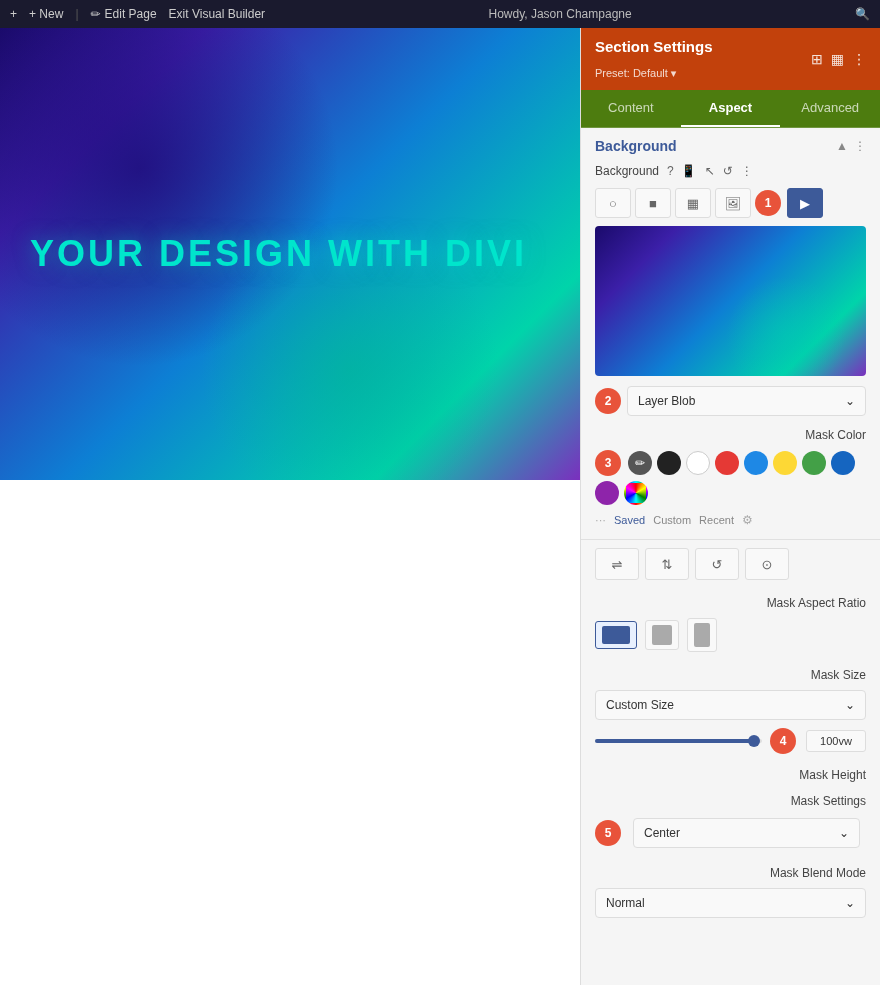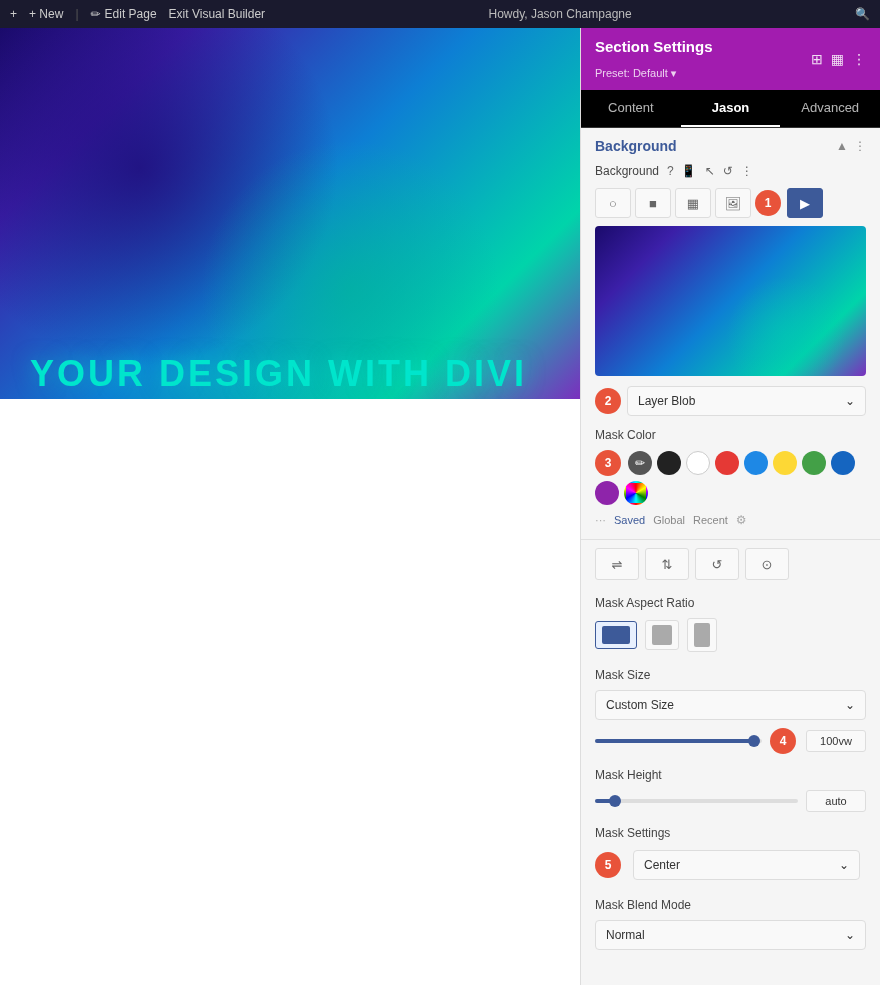"Section Settings" .panel-header { background: #a21caf -> #c2410c }
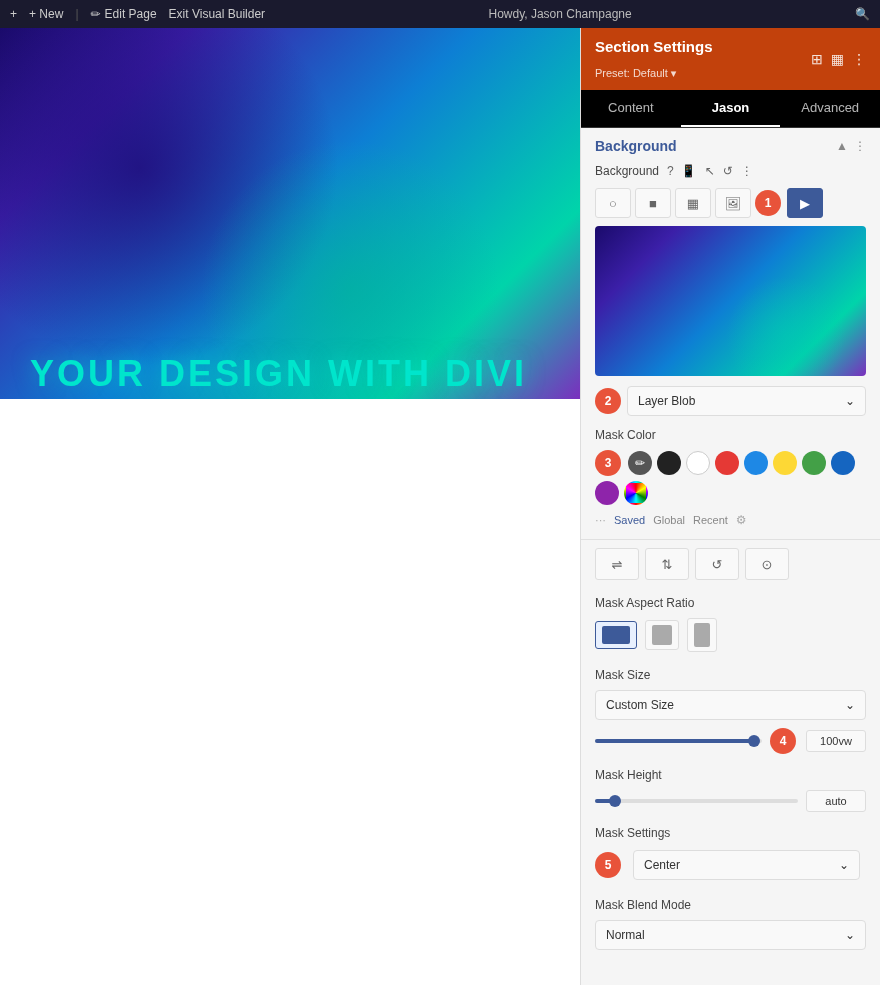"Content" .panel-tabs { background: #000000 -> #4d7c0f }
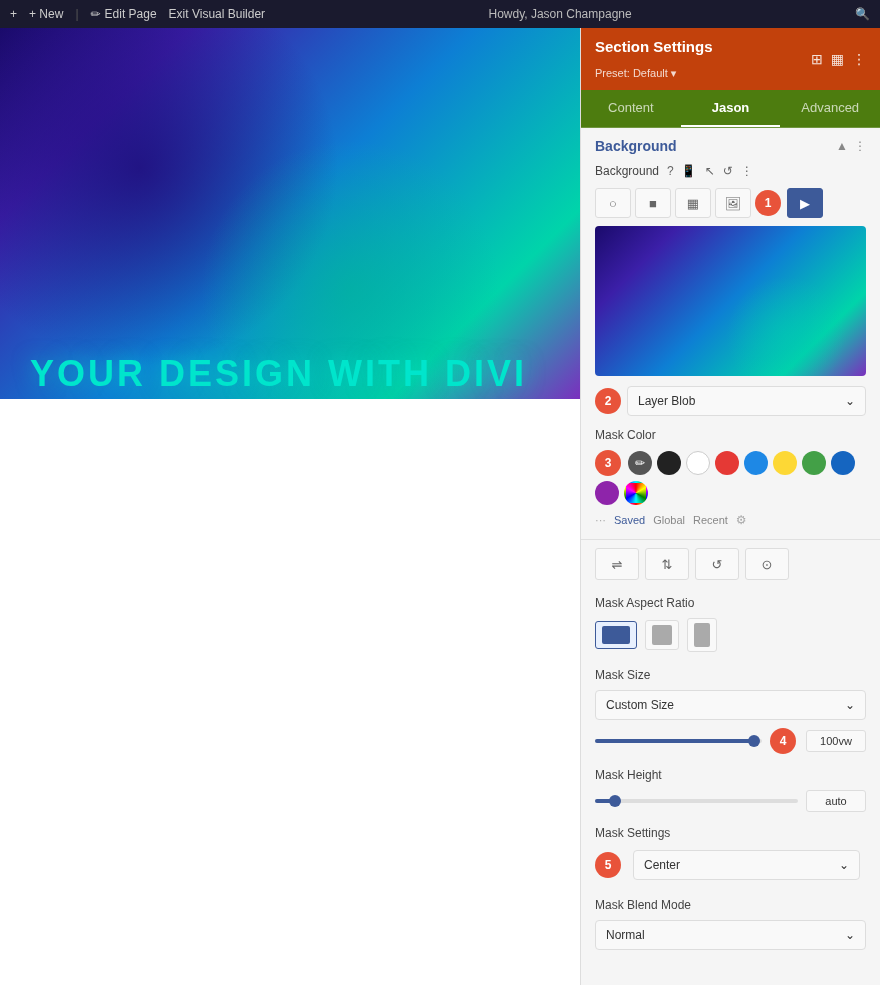"Jason" div.panel-tab { text: Jason -> Aspect }
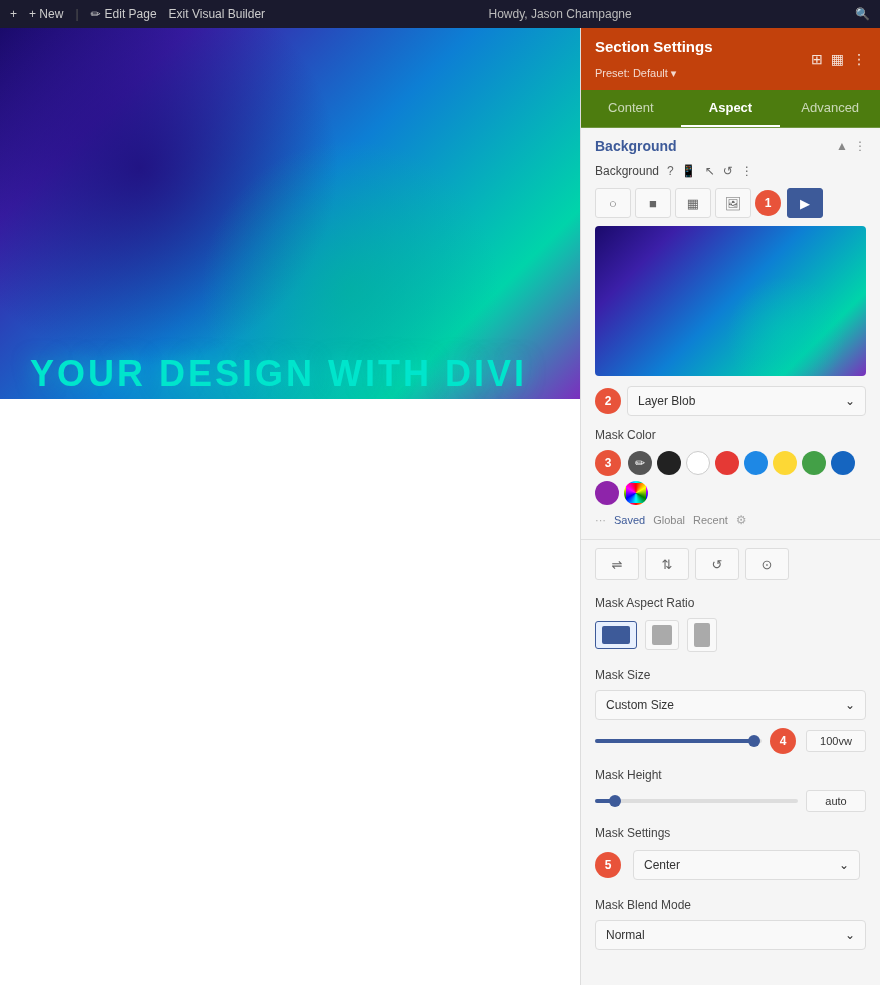"YOUR DESIGN WITH DIVI" .canvas-hero { align-items: flex-end -> center; height: 371px -> 452px; padding: 4px 30px -> 16px 30px }
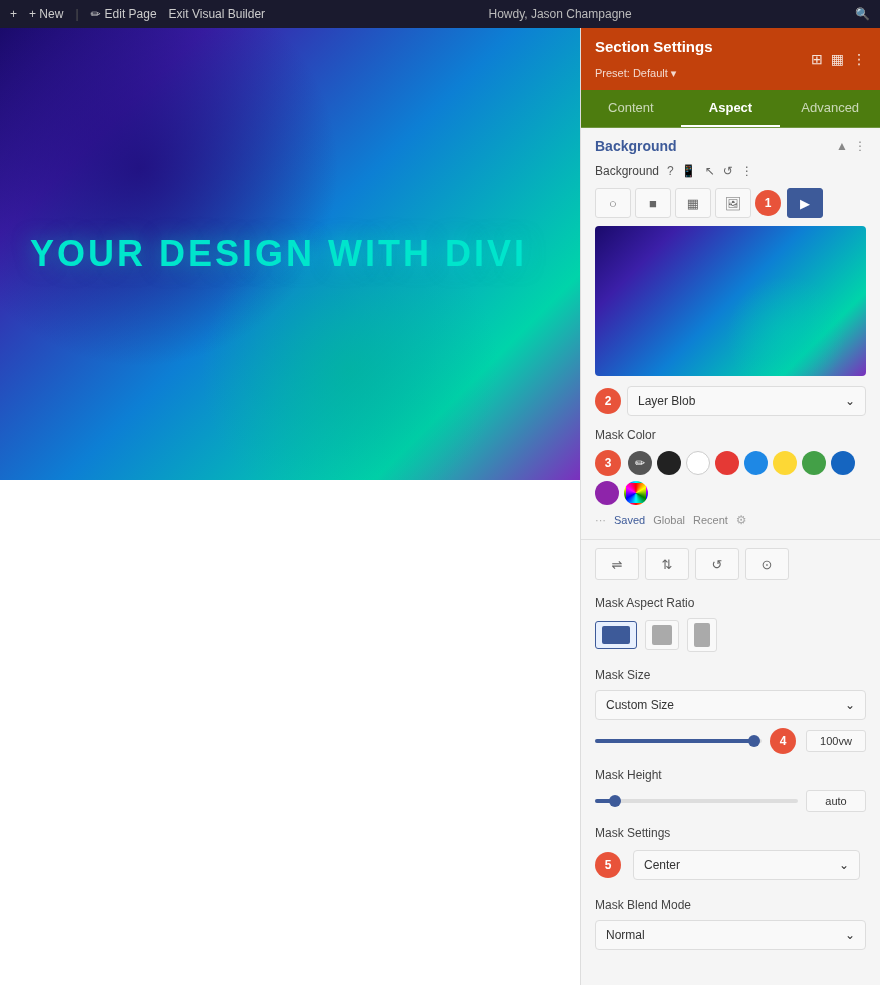"Mask Color" .field-label { text-align: none -> right }
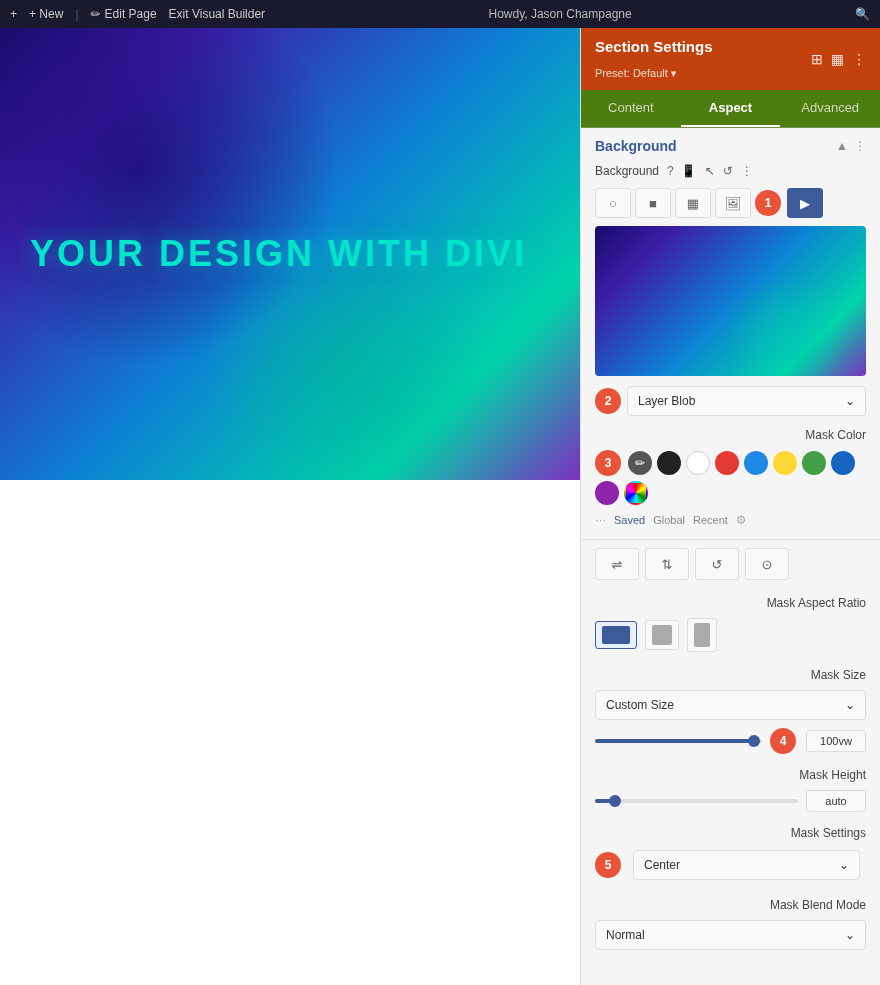"Global" span { text: Global -> Custom }
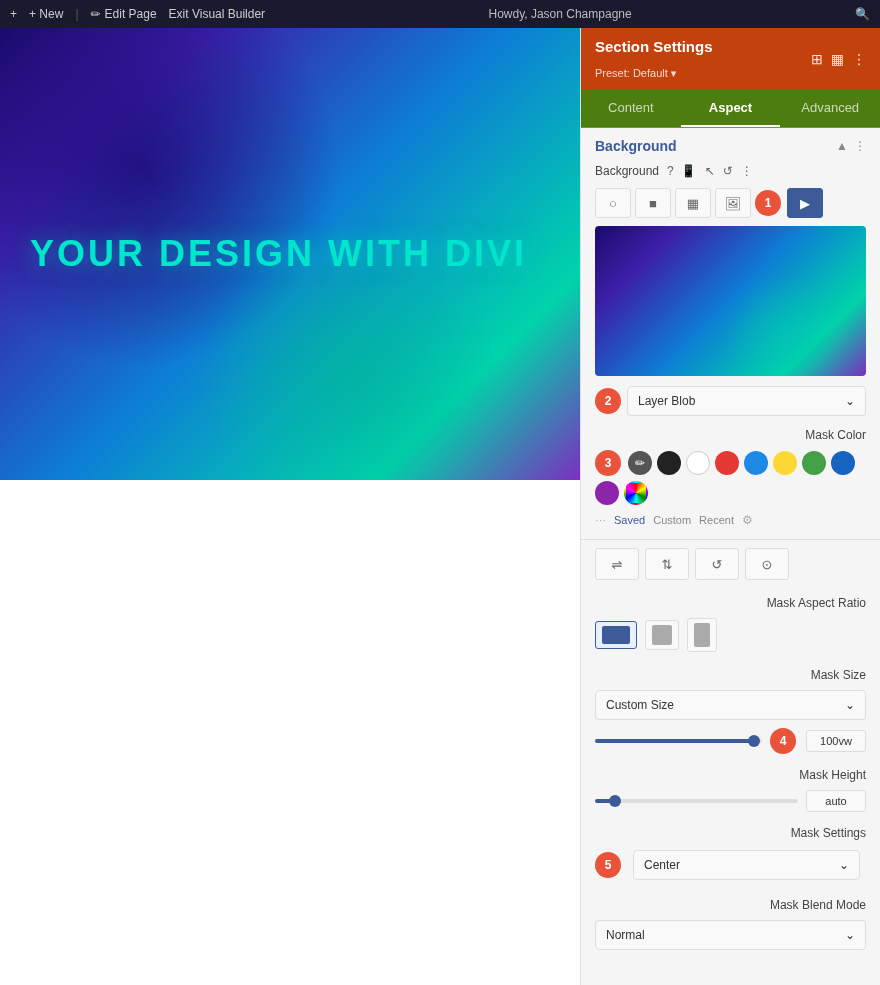"auto" div.slider-row { html: <div> <div> <div></div> <div></div> </div> <div>auto</div> </div> -> none }
